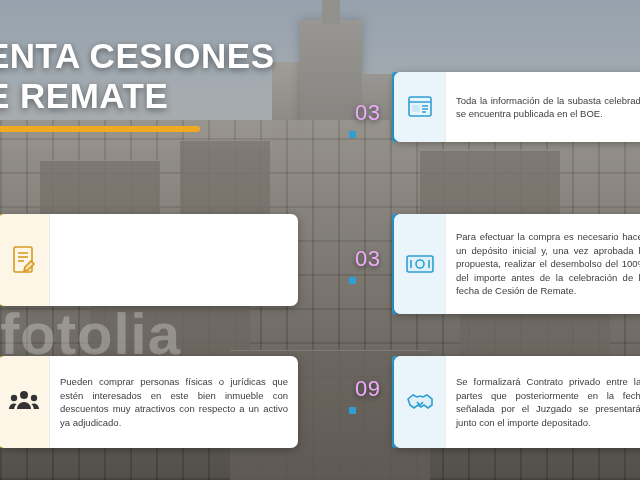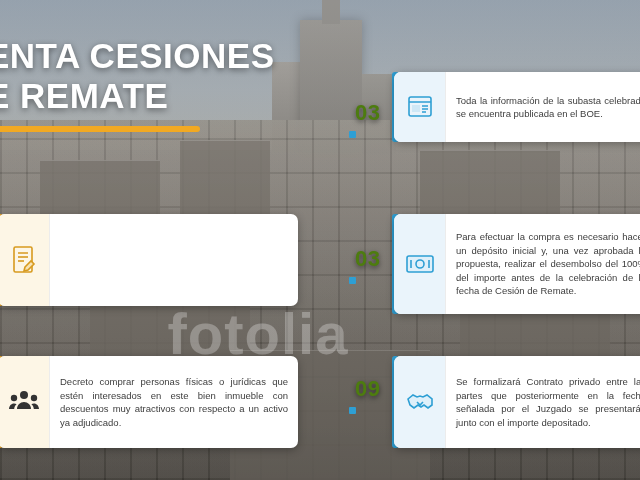"03" .num { color: #4d7c0f -> #f0abfc; font-weight: 700 -> 400 }
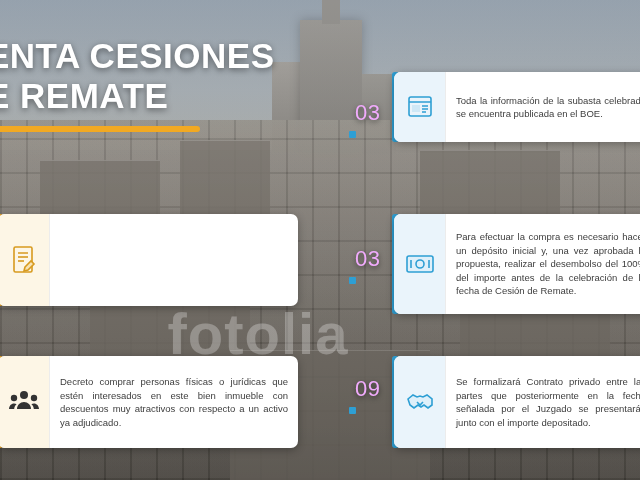"fotolia" .watermark { text-align: center -> none }
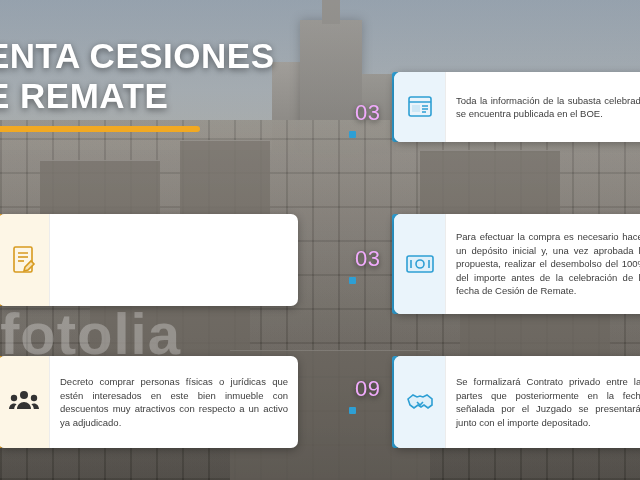"Decreto comprar personas físicas o" p { text: Decreto -> Pueden }
